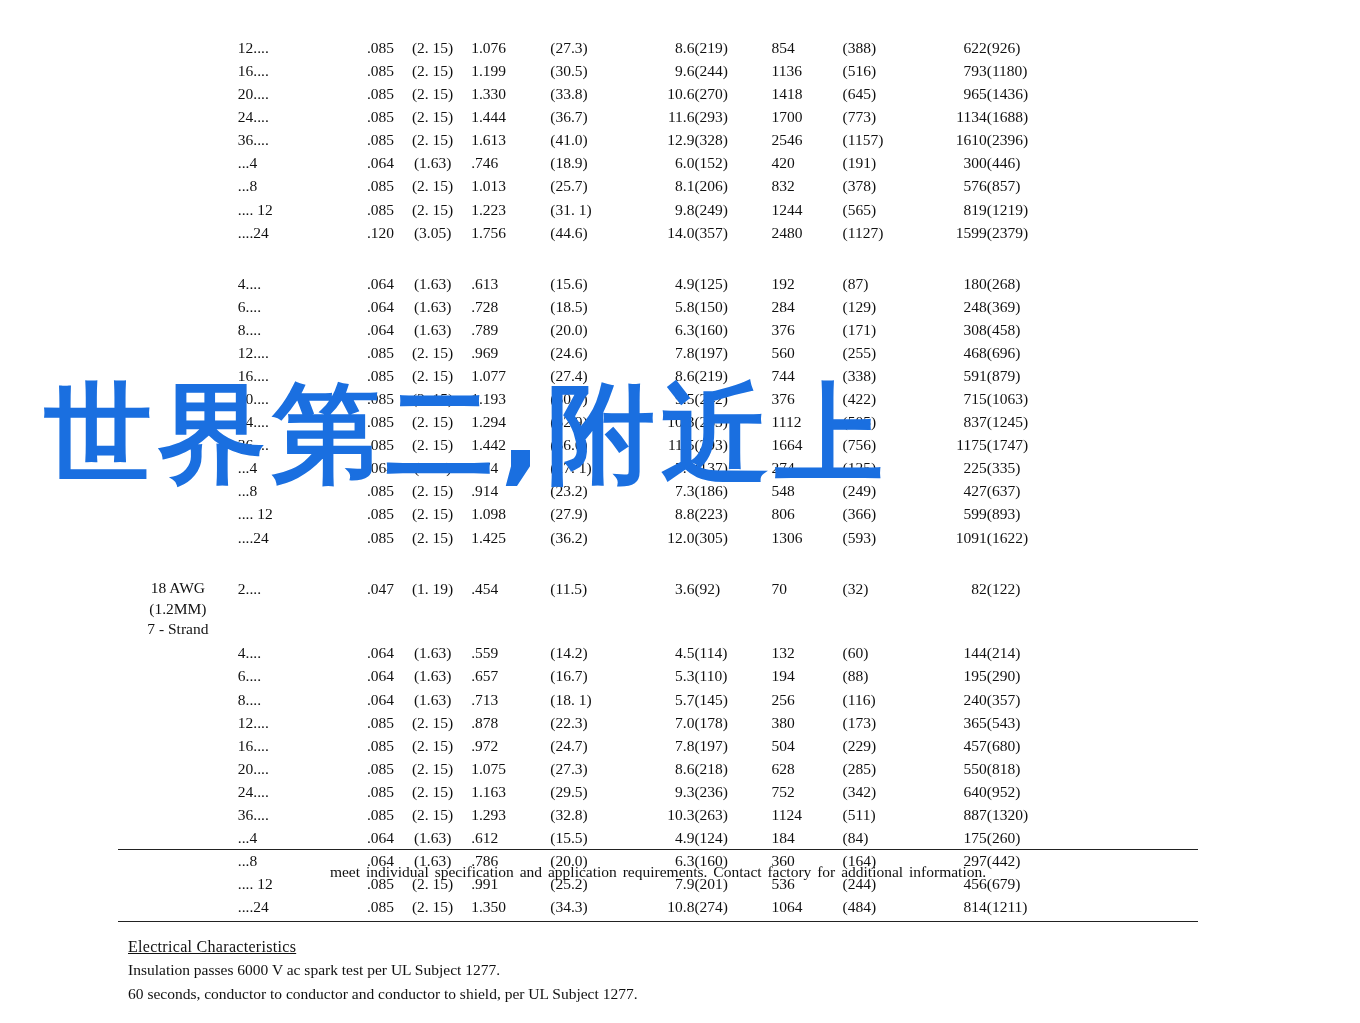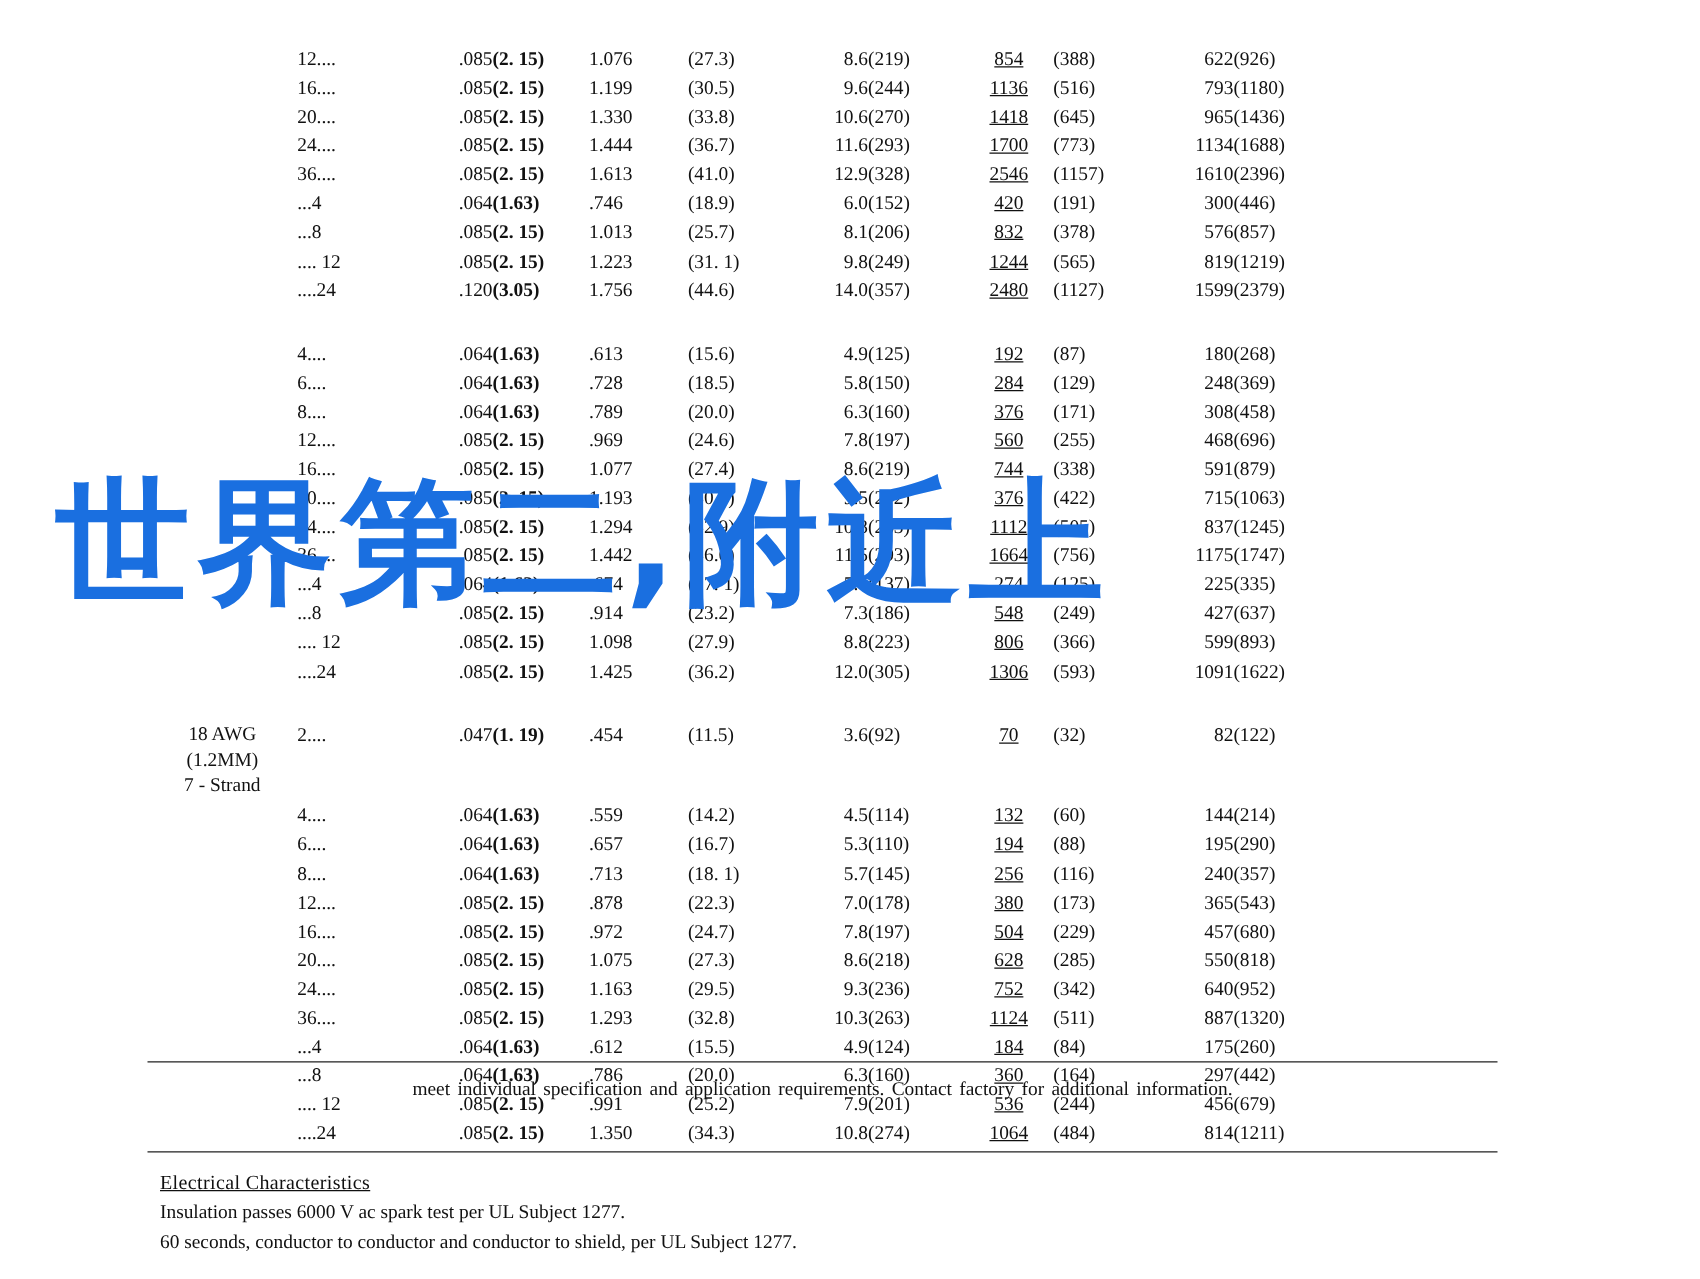"(2. 15)" .c-wallmm { font-weight: bold -> none; text-align: left -> center }
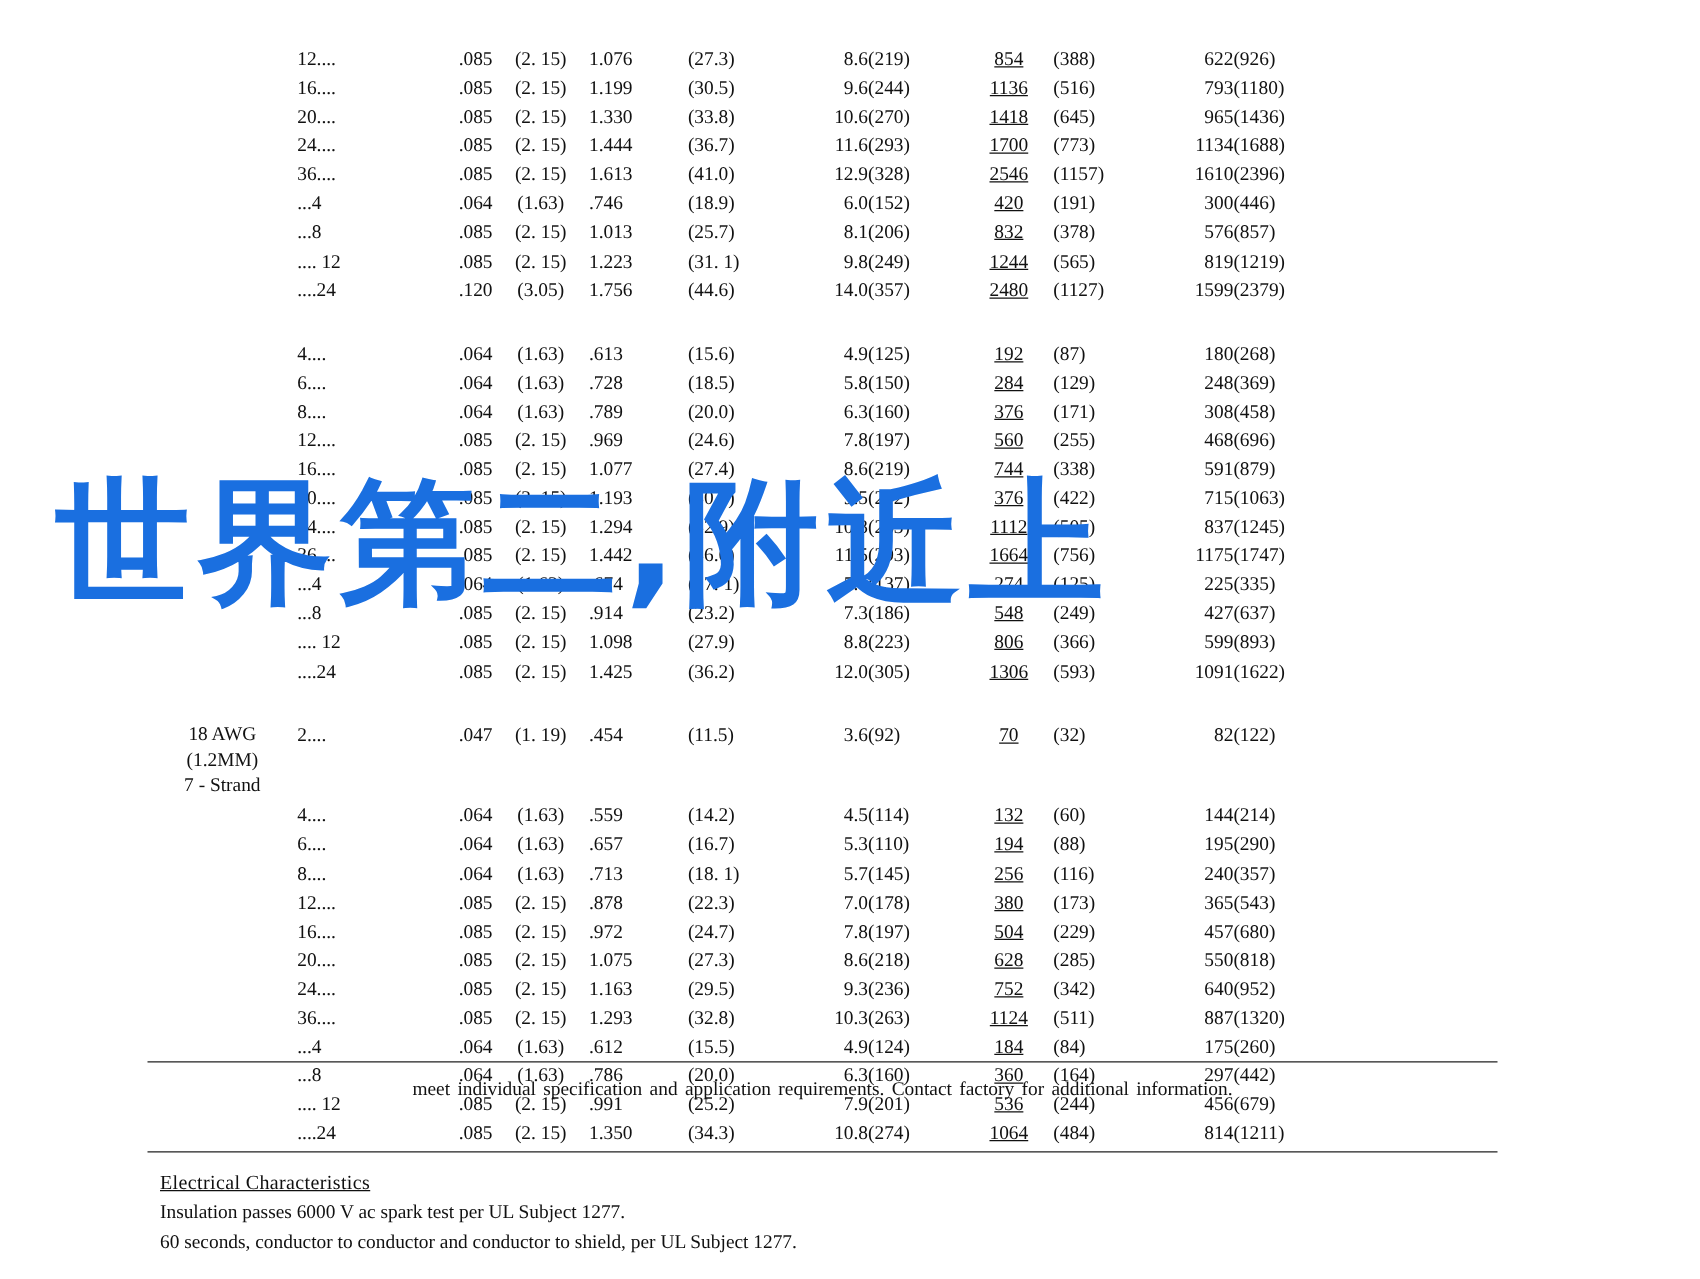"854" .c-b1 { text-align: center -> left; text-decoration: underline -> none }
